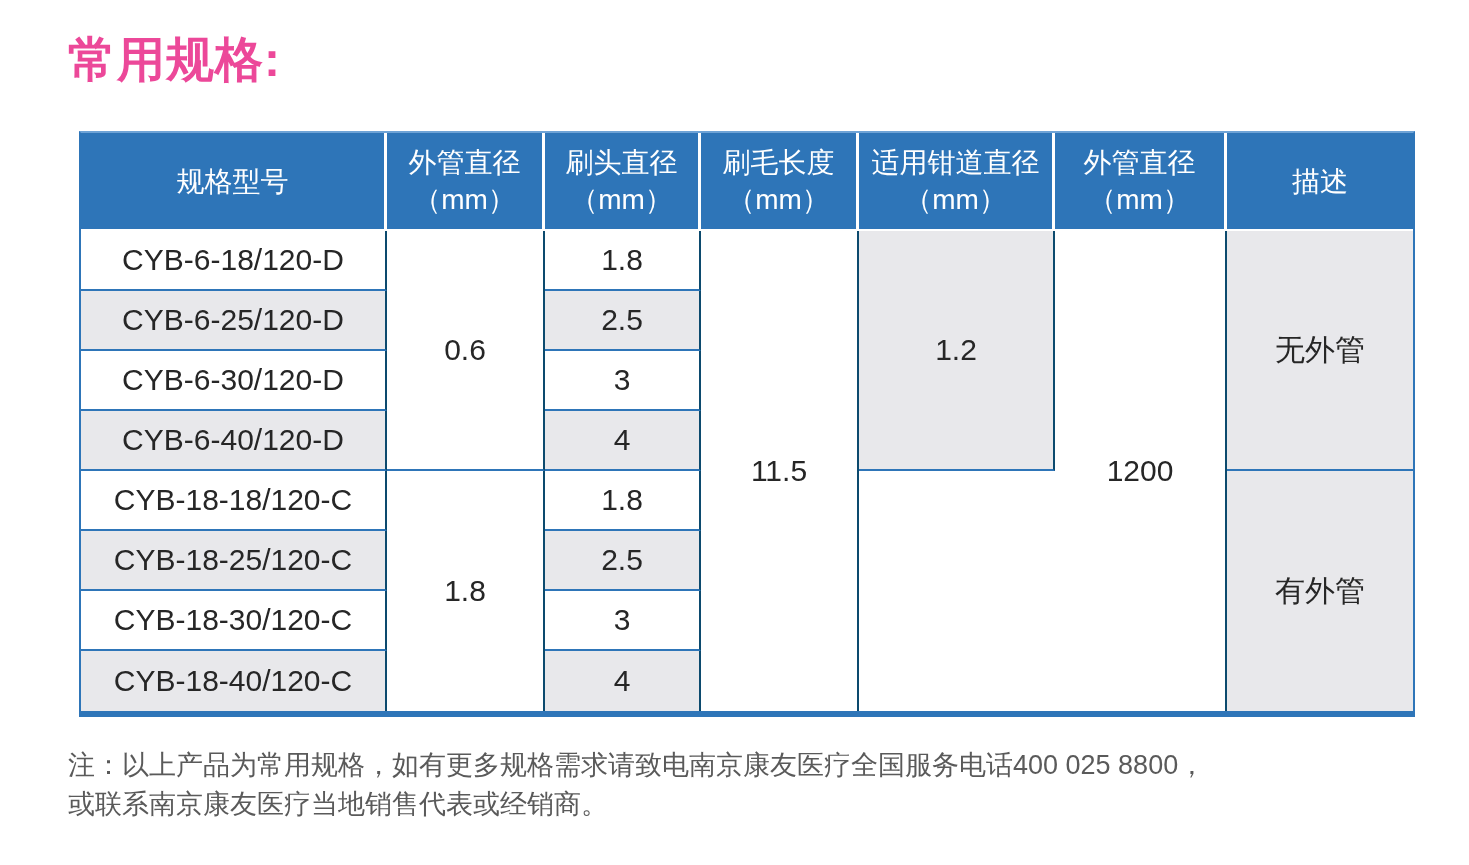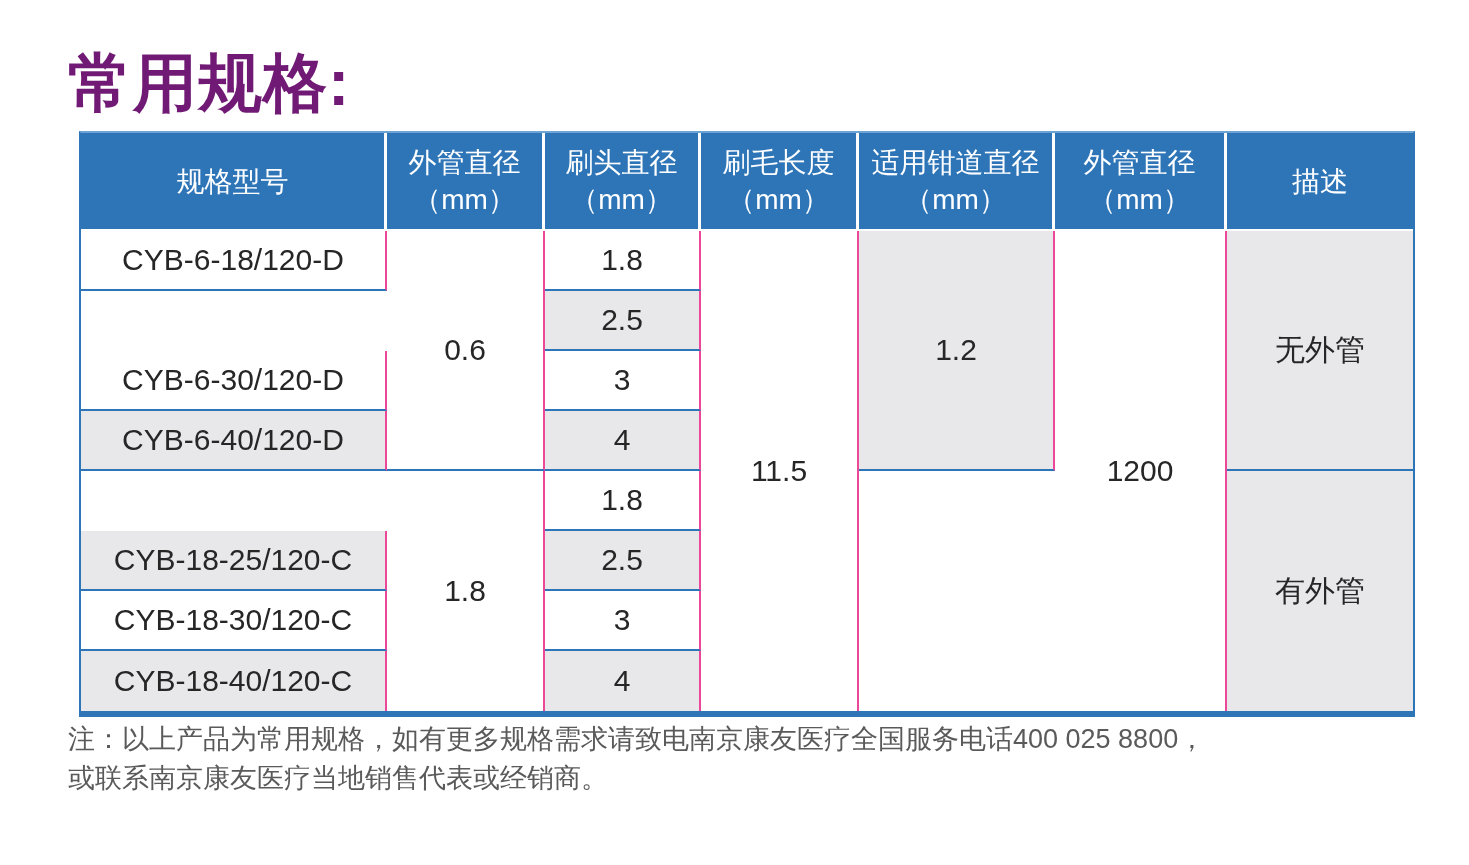"常用规格:" .page-title { color: #701a75 -> #ec4899; font-size: 64px -> 48px; top: 40px -> 28px }
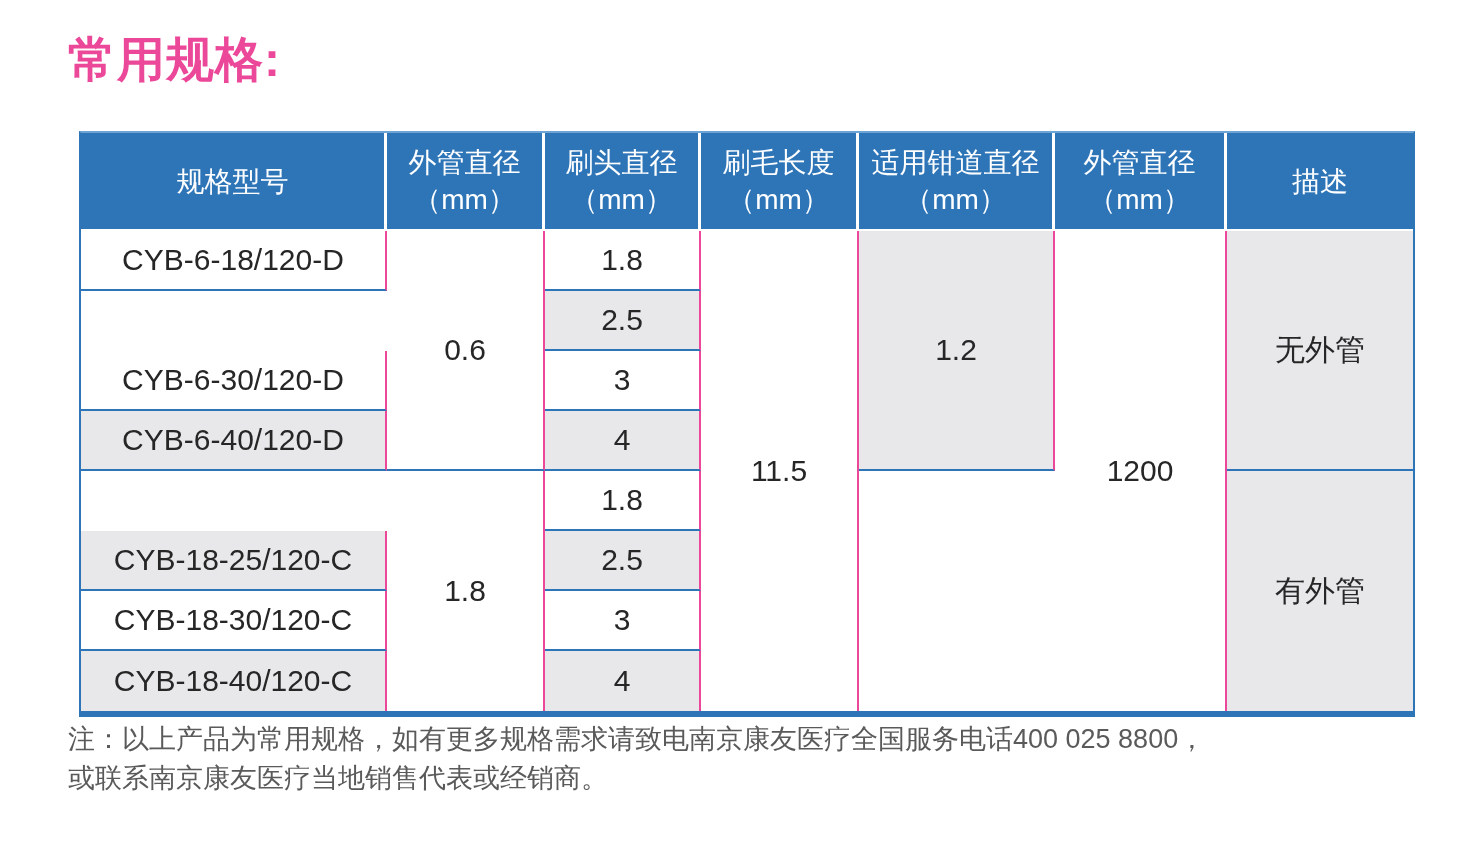"CYB-6-18/120-D" .td { border-right: 2px solid #ec4899 -> 2px solid #0c4a6e }
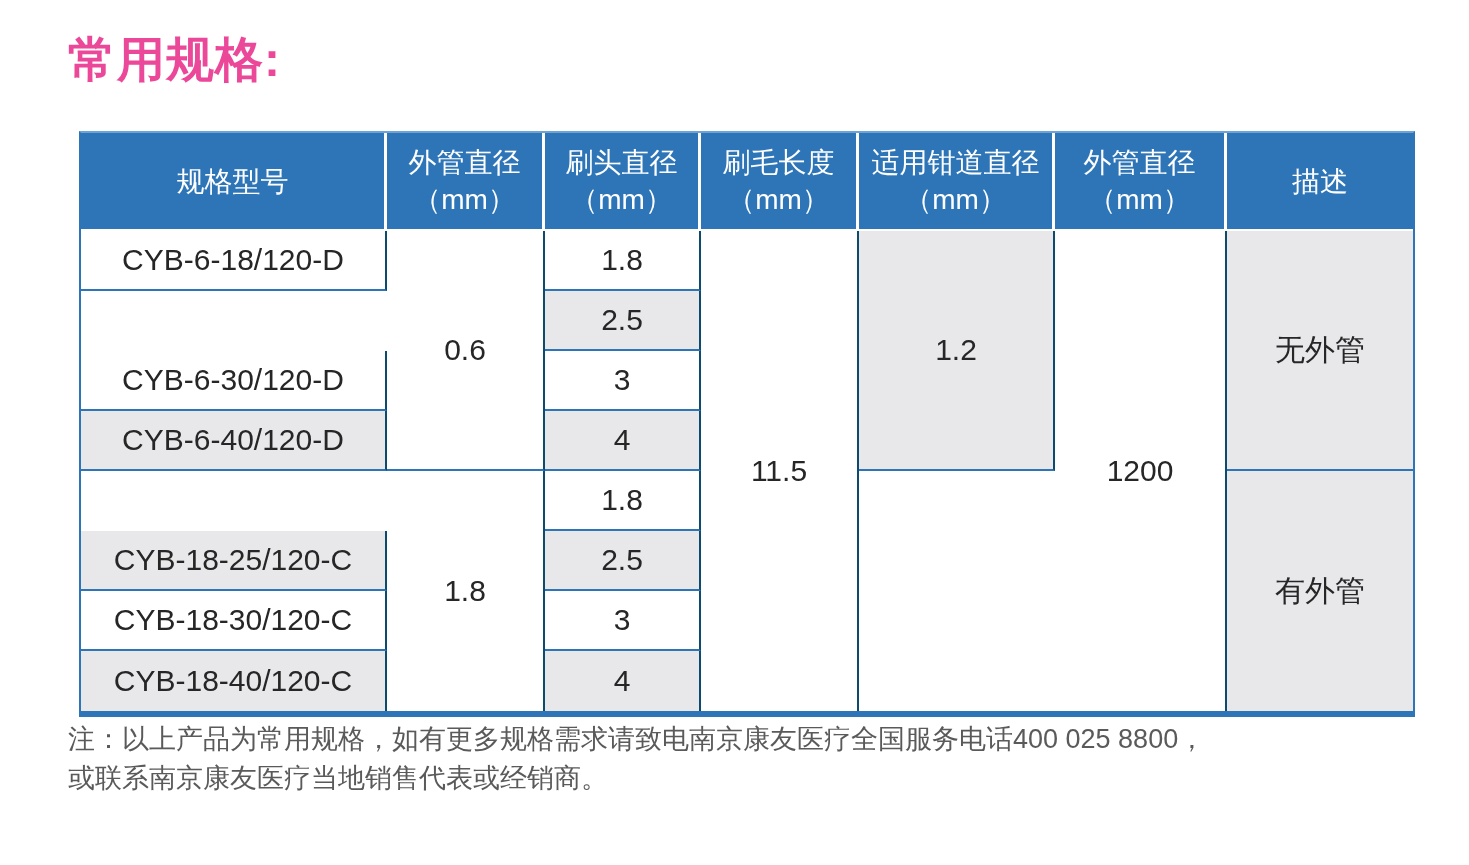"CYB-6-25/120-D" div.td { html: none -> <div>CYB-6-25/120-D</div> }
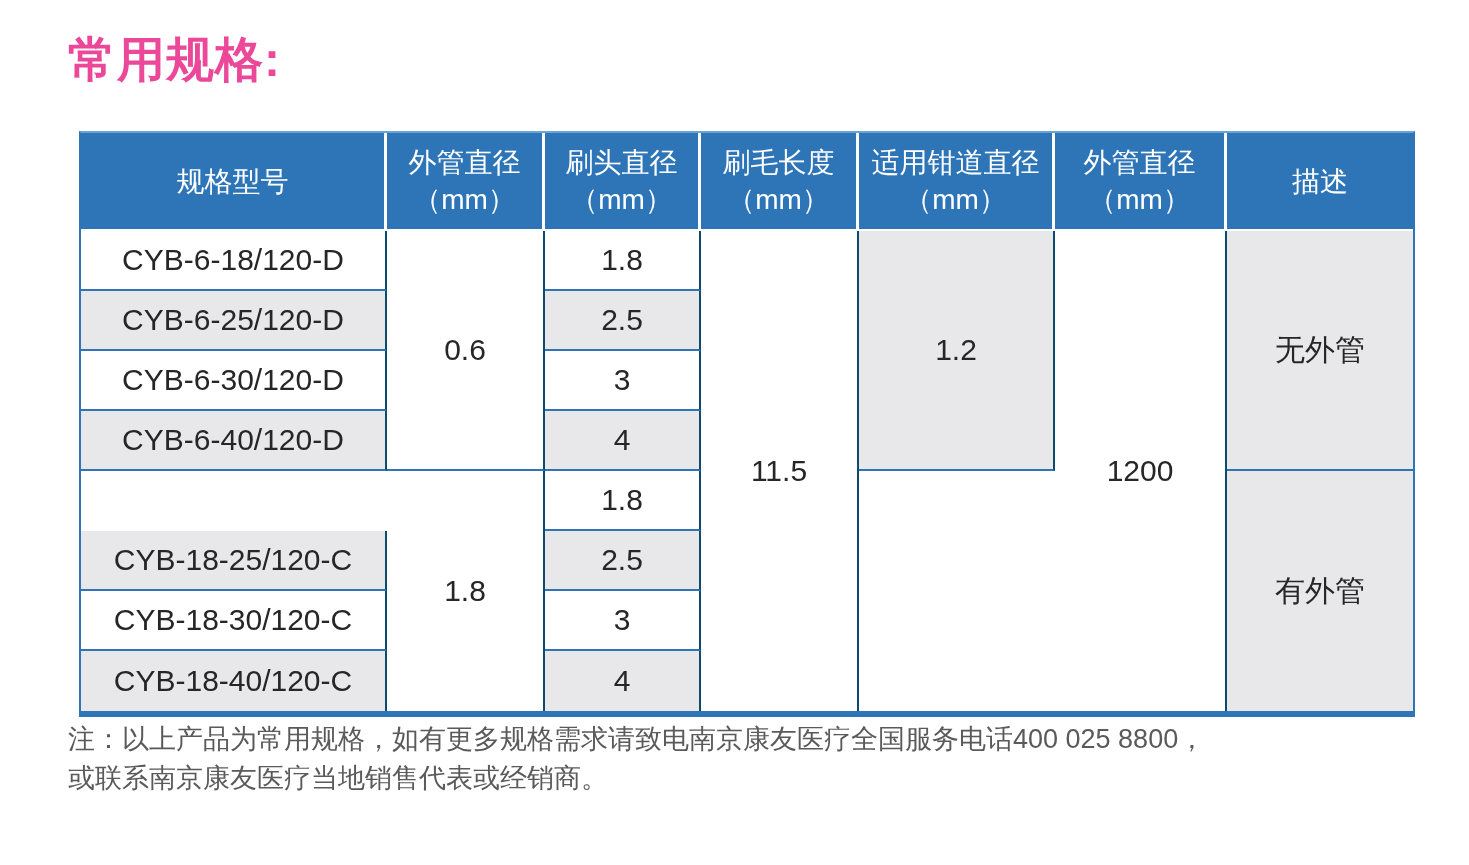"CYB-18-18/120-C" div.td { html: none -> <div>CYB-18-18/120-C</div> }
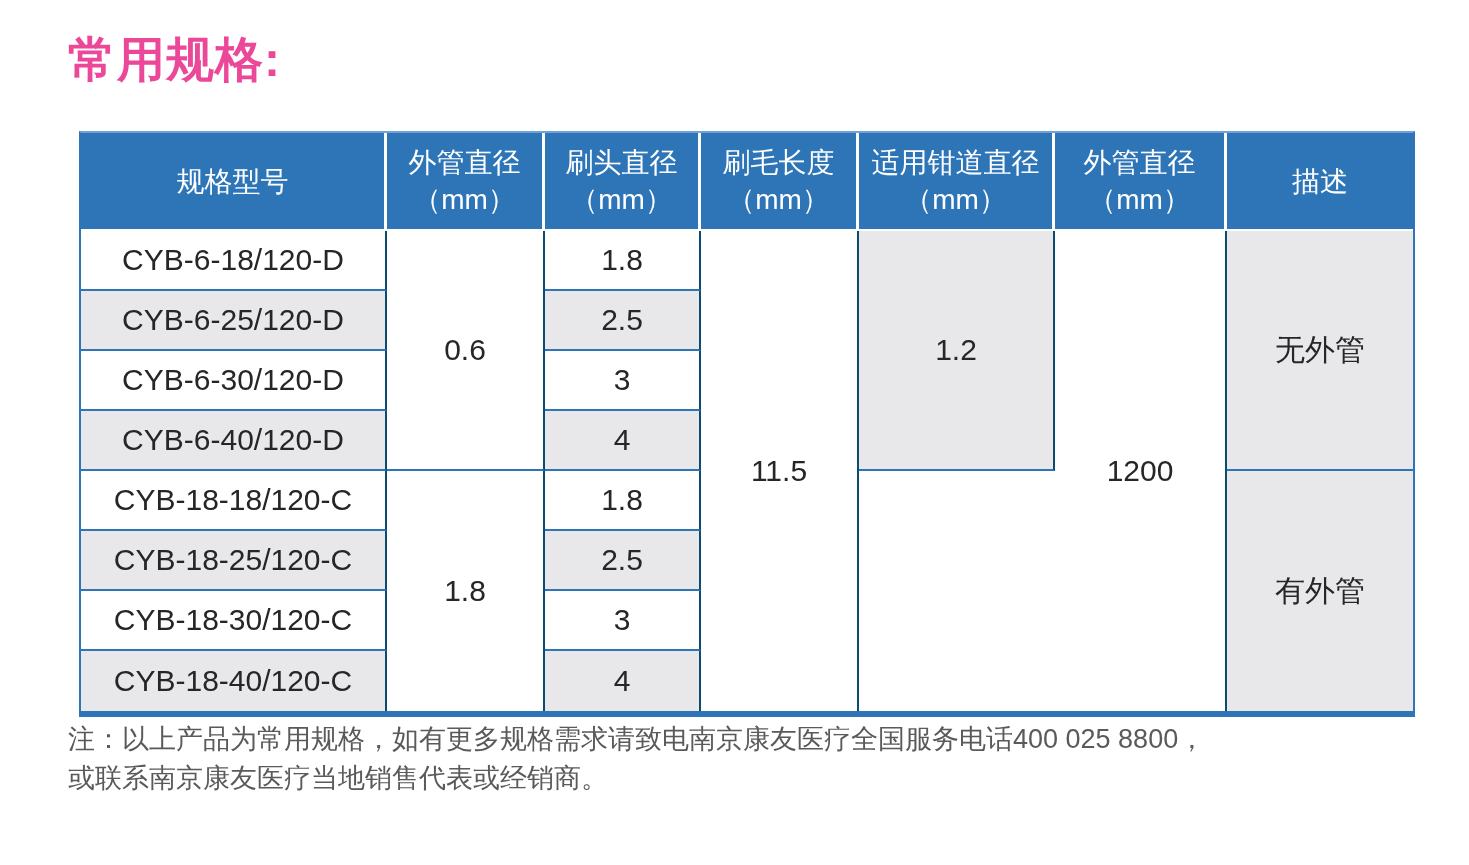"注：以上产品为常用规格，如有更多规格需求请致电南京康友医疗全国服务电话400" .note { top: 720px -> 746px }
